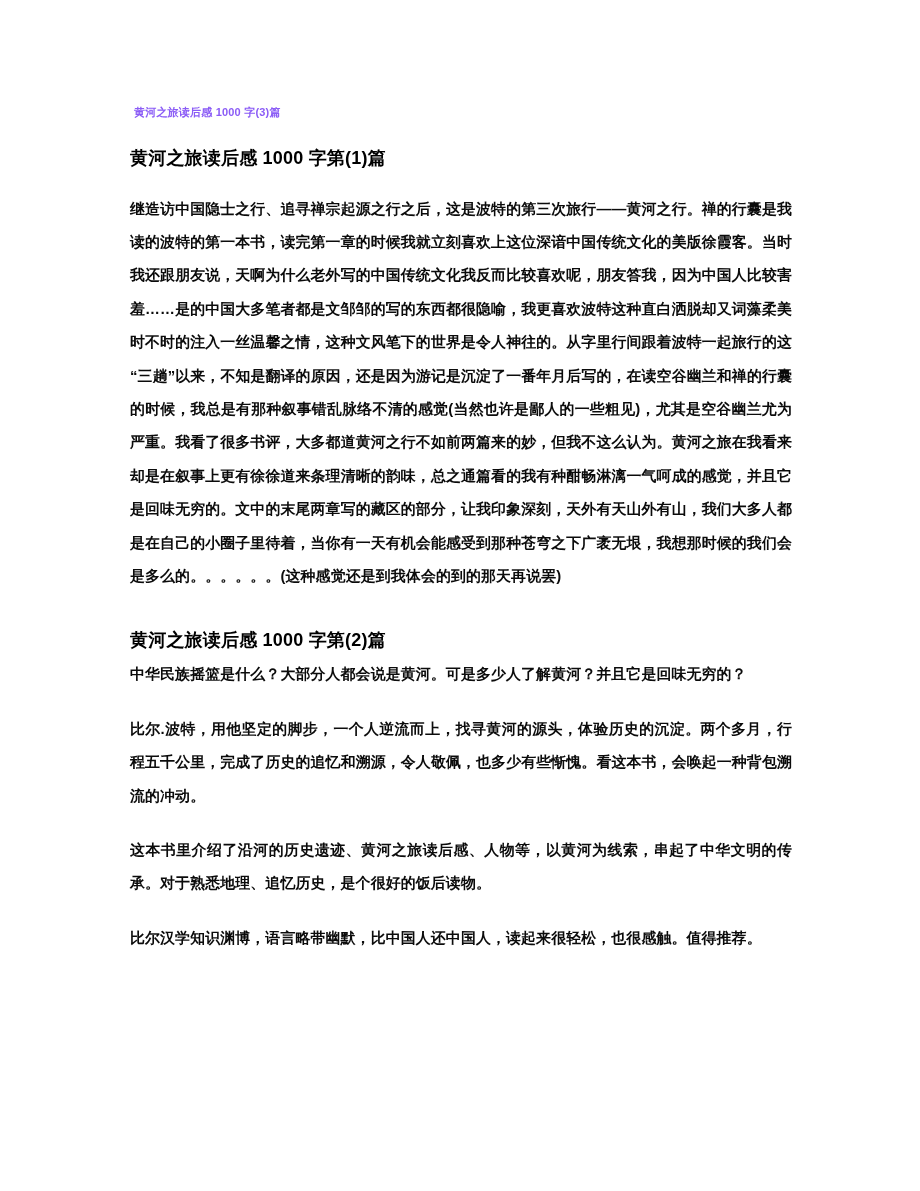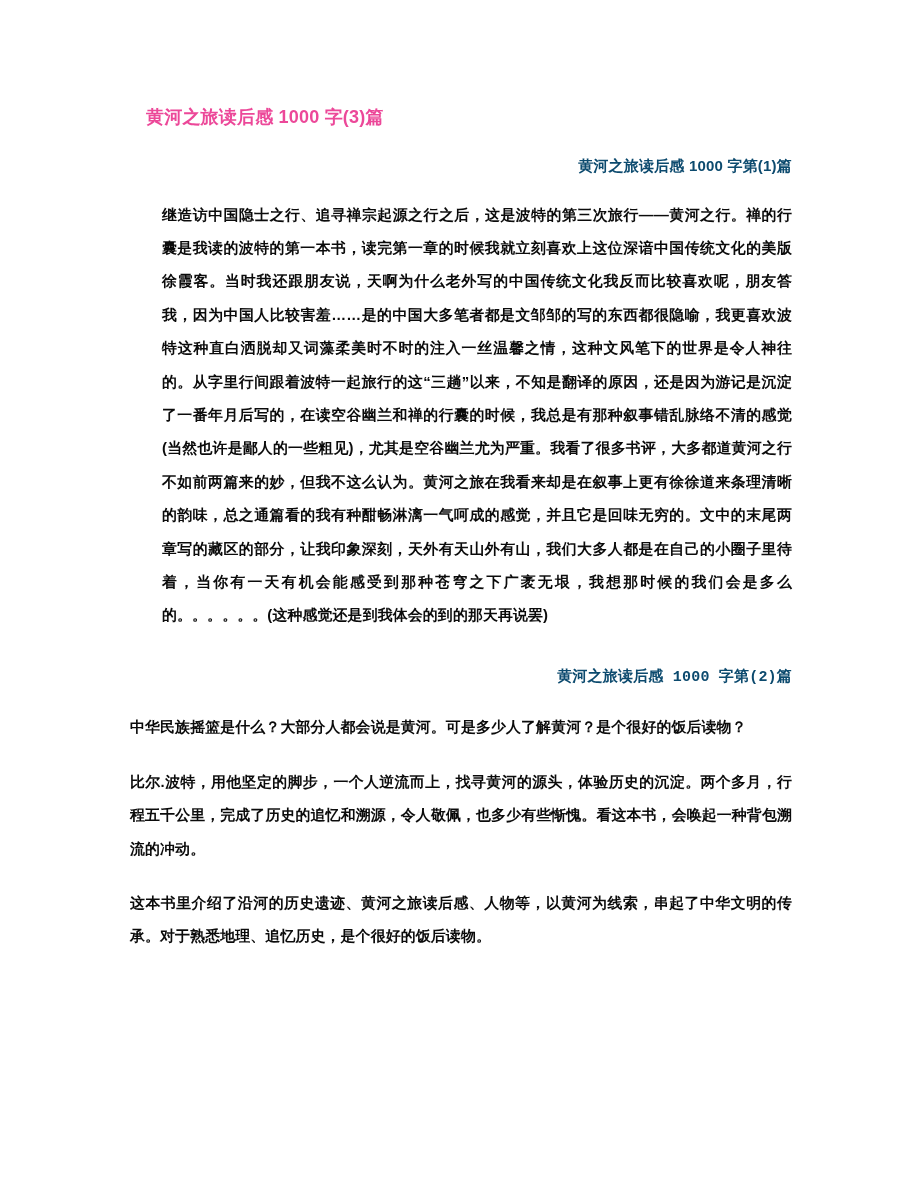"黄河之旅读后感 1000 字(3)篇" .doc-title { color: #ec4899 -> #8b5cf6; font-size: 18px -> 11px; margin: 0 0 24px 16px -> 0 0 24px 4px }
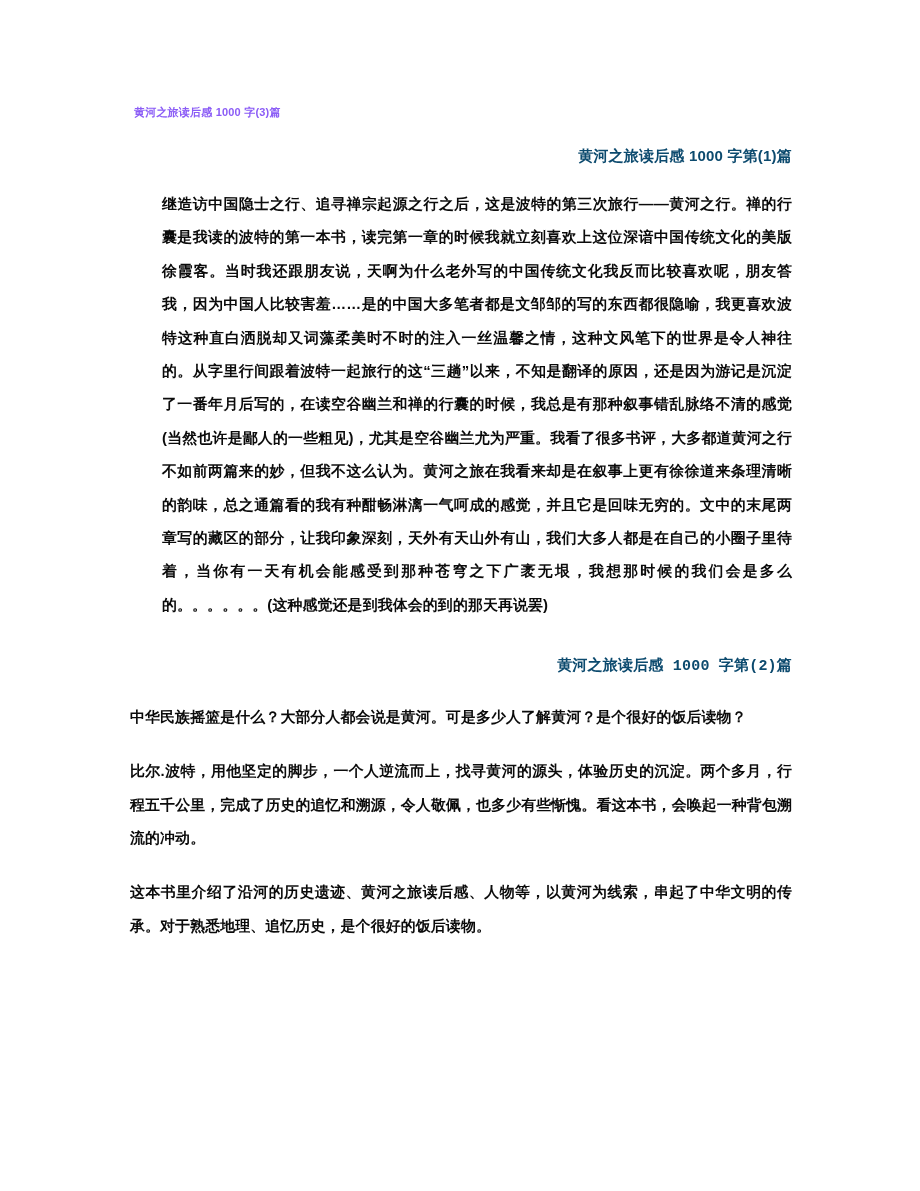"黄河之旅读后感 1000 字第(1)篇" .section-heading { color: #0c4a6e -> #000000; font-size: 15px -> 18px; text-align: right -> none }
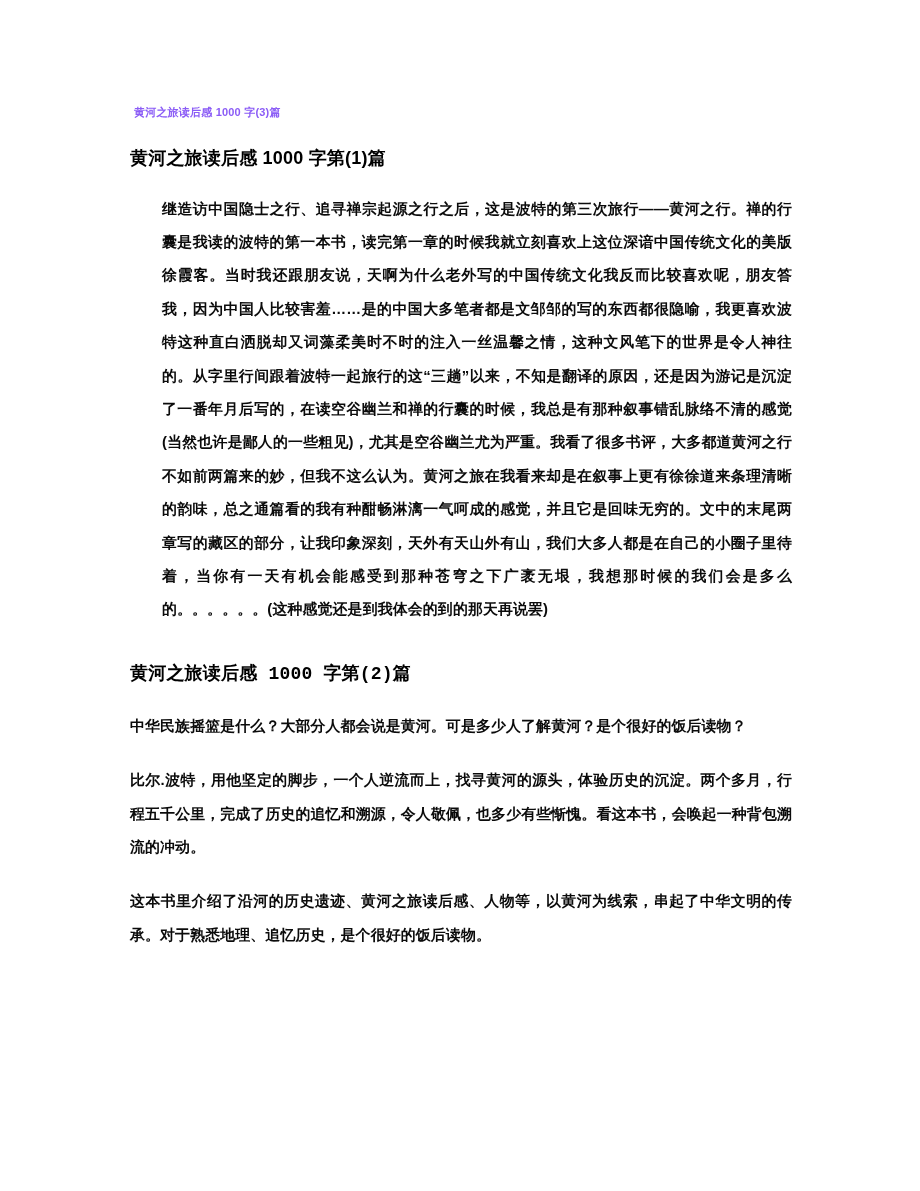"继造访中国隐士之行、追寻禅宗起源之行之后，这是波特的第三次旅行——黄河之行。禅的" .section-1-body .para { margin-left: 32px -> none }
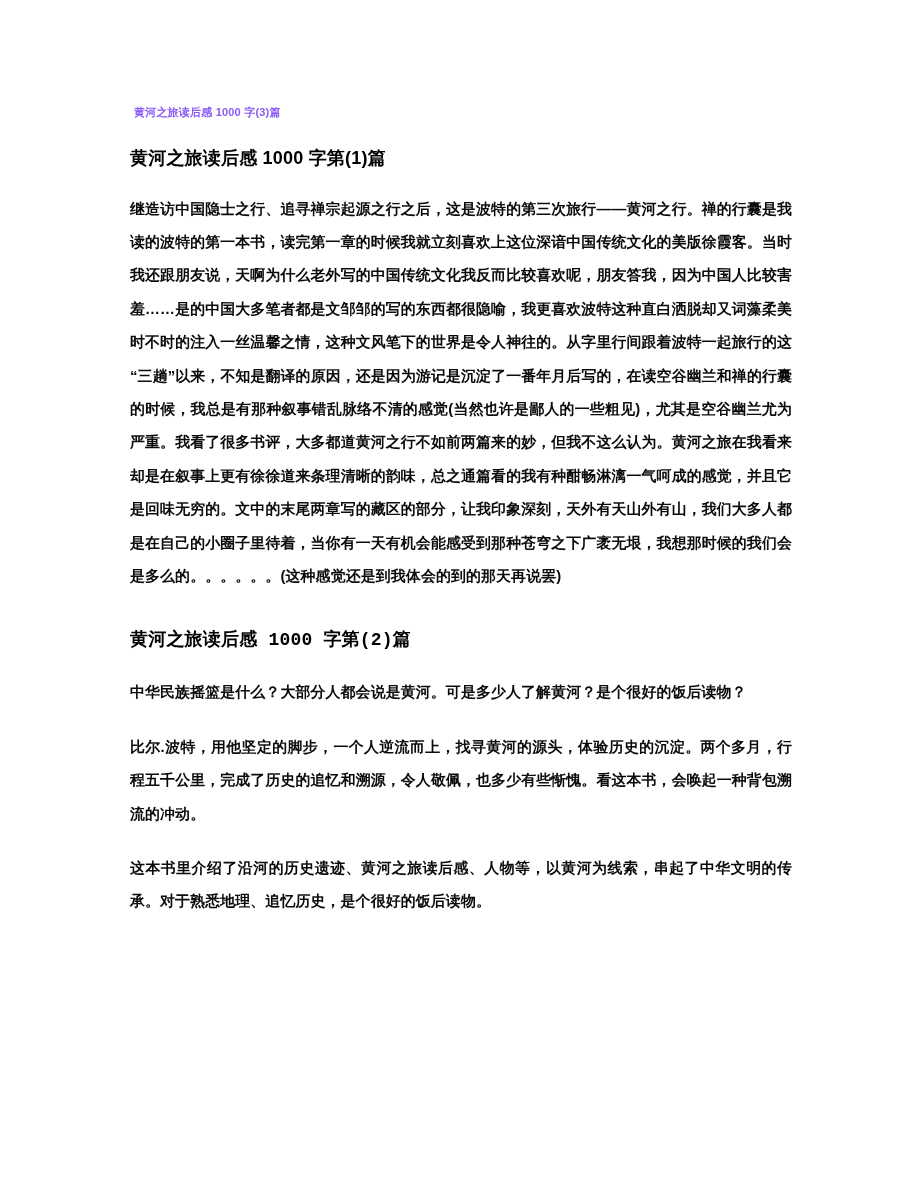"黄河之旅读后感 1000 字第(2)篇" .section-heading.second { font-family: Liberation Mono, monospace -> none; margin-bottom: 22px -> 4px }
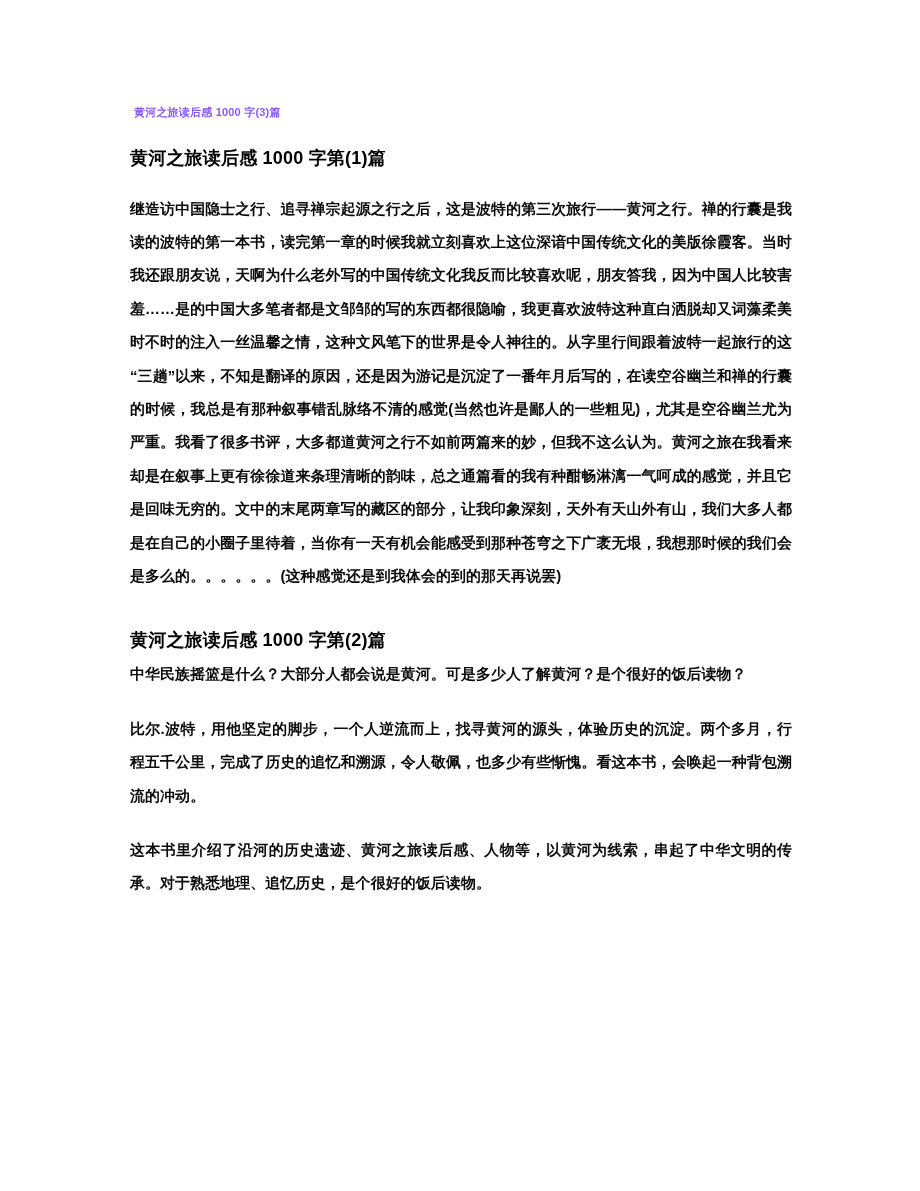"中华民族摇篮是什么？大部分人都会说是黄河。可是多少人了解黄河？是个很好的饭后读物" p.para { text: 是个很好的饭后读物 -> 并且它是回味无穷的 }
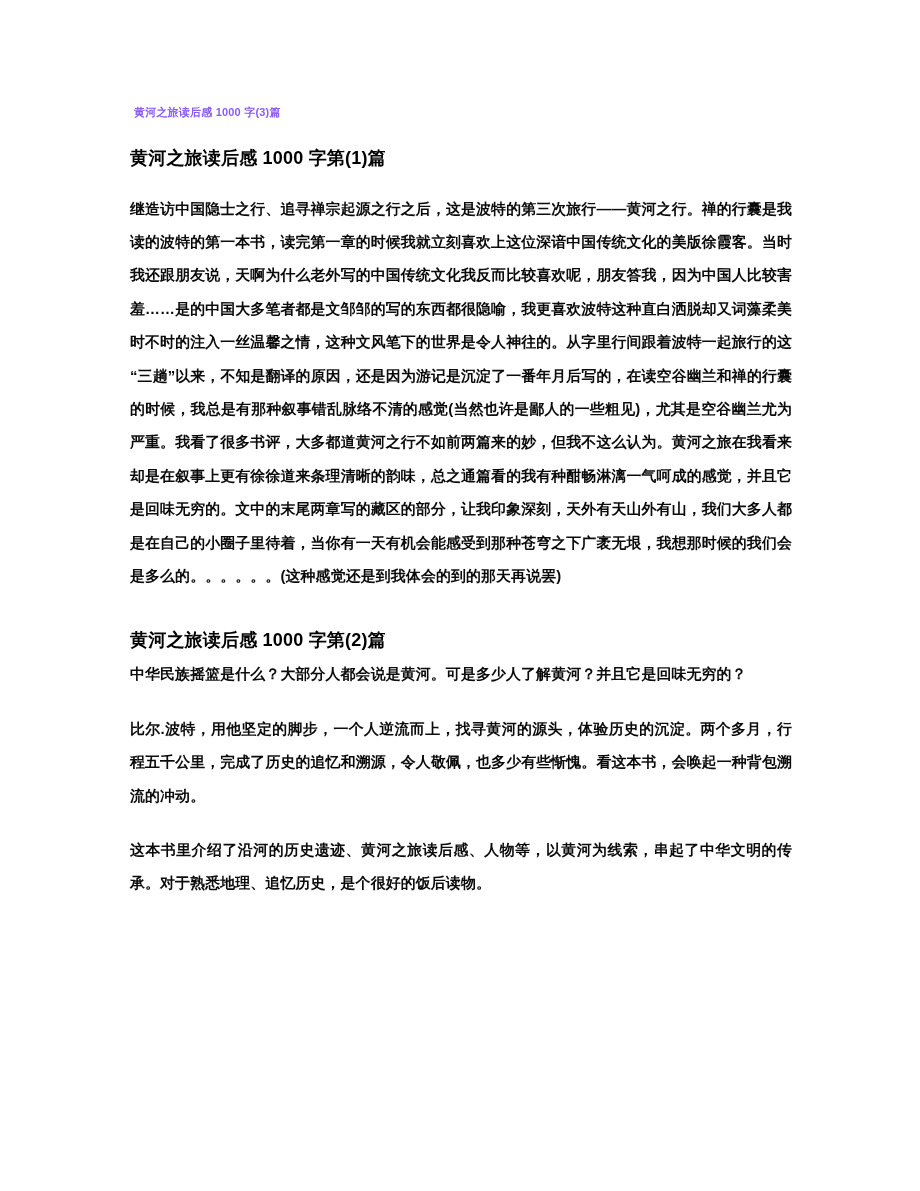"比尔汉学知识渊博，语言略带幽默，比中国人还中国人，读起来很轻松，也很感触。值得推" p.para { html: none -> <p>比尔汉学知识渊博，语言略带幽默，比中国人还中国人，读起来很轻松，也很感触。值得推荐。</p> }
